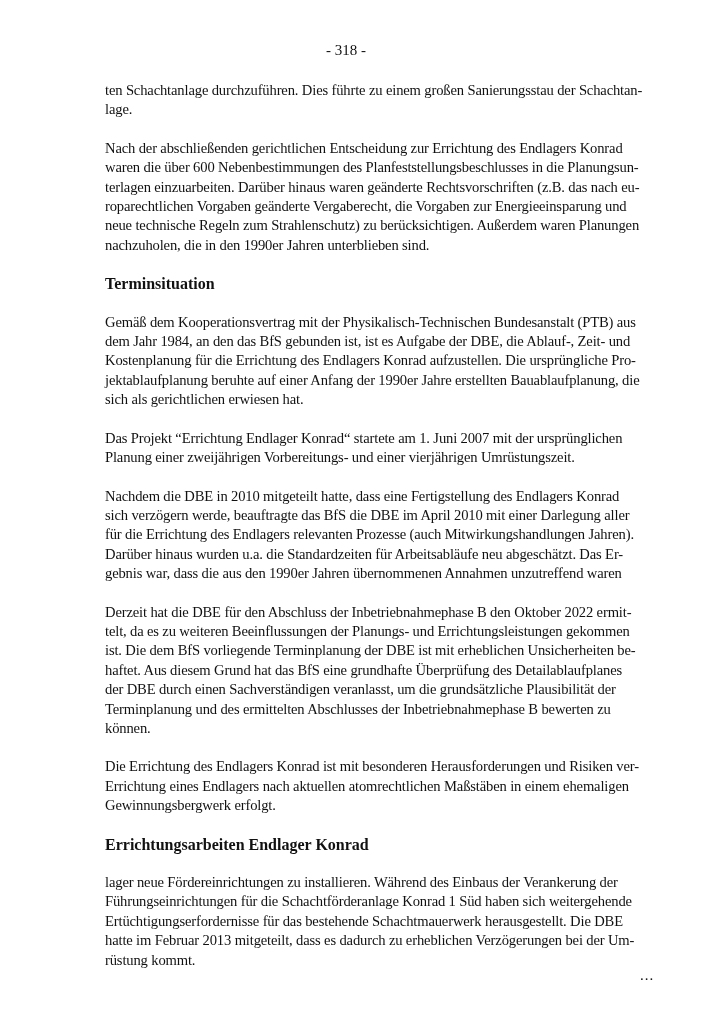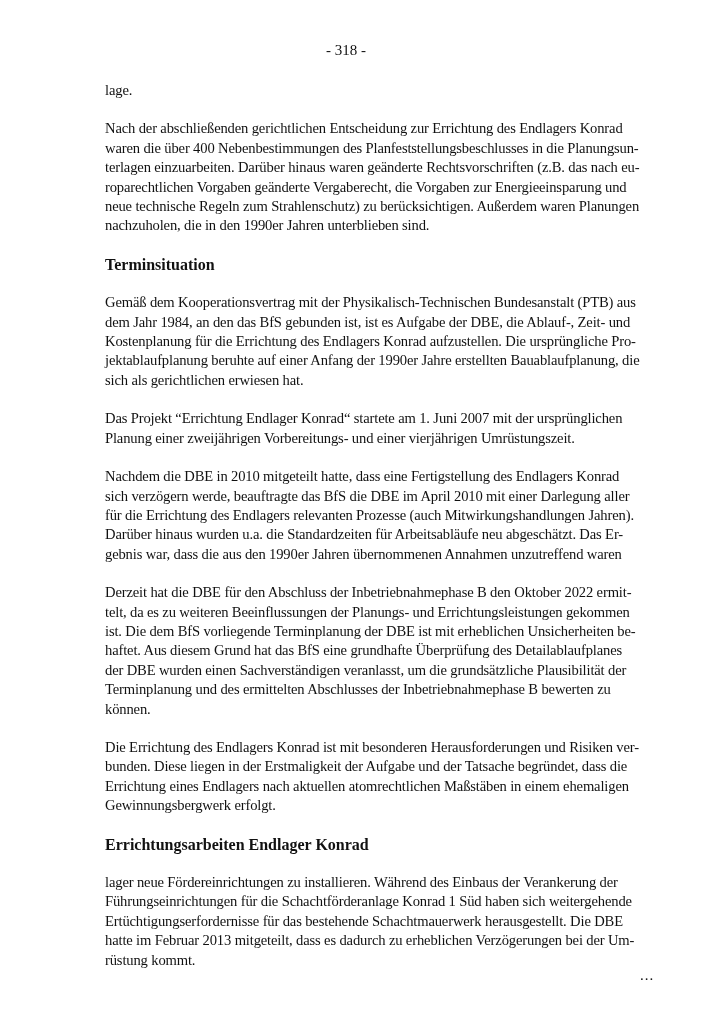"ten Schachtanlage durchzuführen. Dies" span.line { html: none -> <span>ten Schachtanlage durchzuführen. Dies führte zu einem großen Sanierungsstau der Schachtan-</span> }
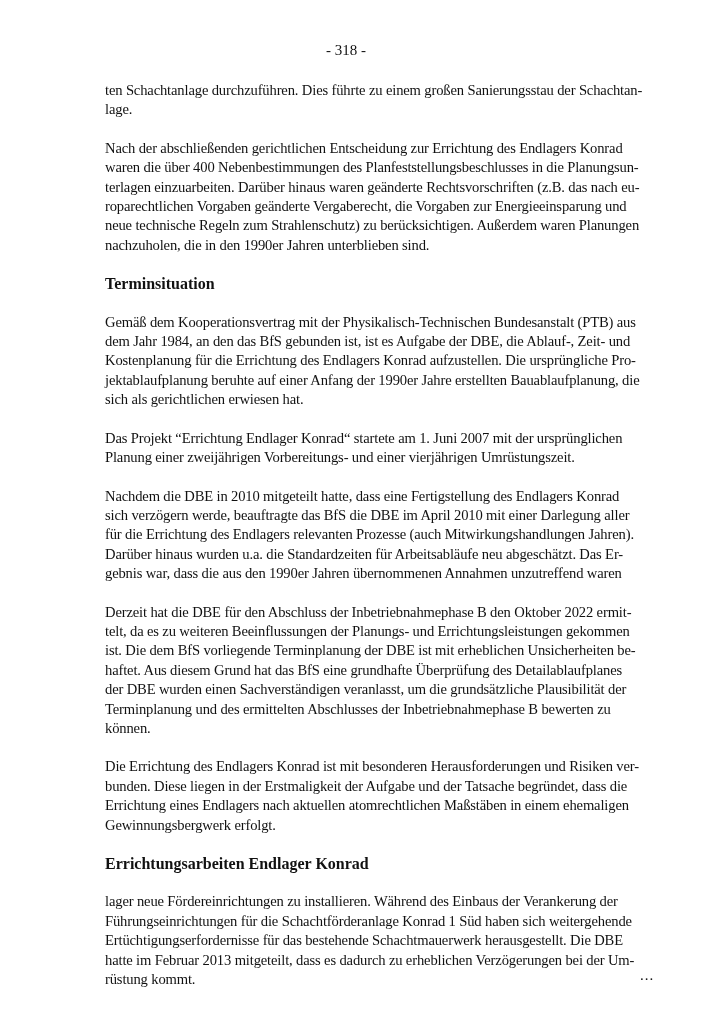"waren die über 400 Nebenbestimmungen" span.line { text: 400 -> 600 }
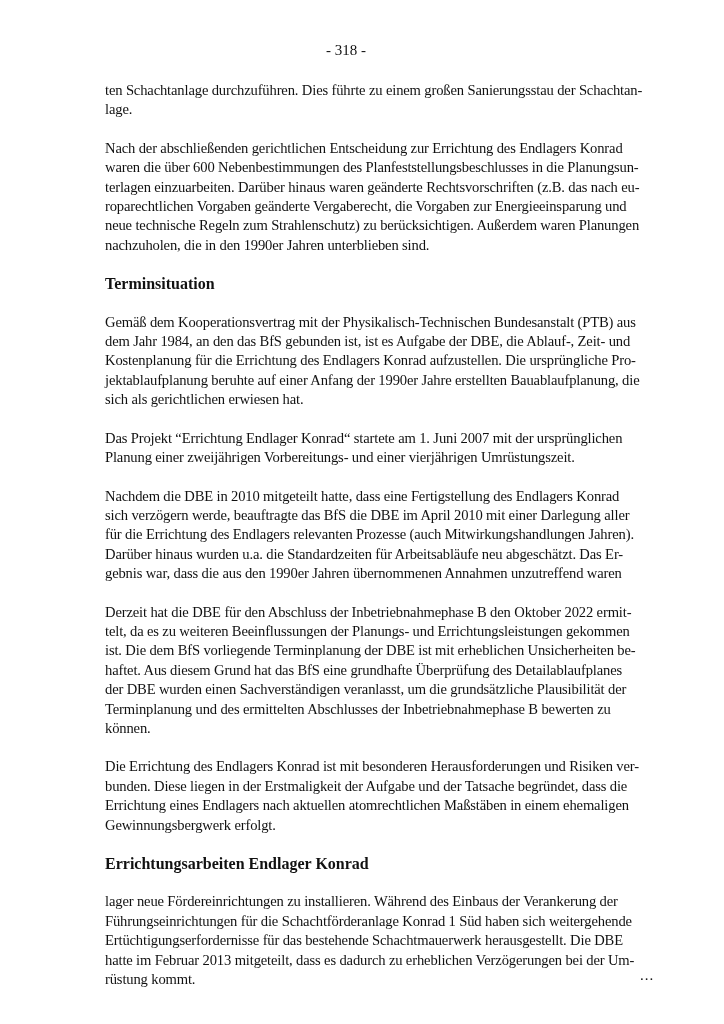"der DBE wurden einen Sachverständigen" span.line { text: wurden -> durch }
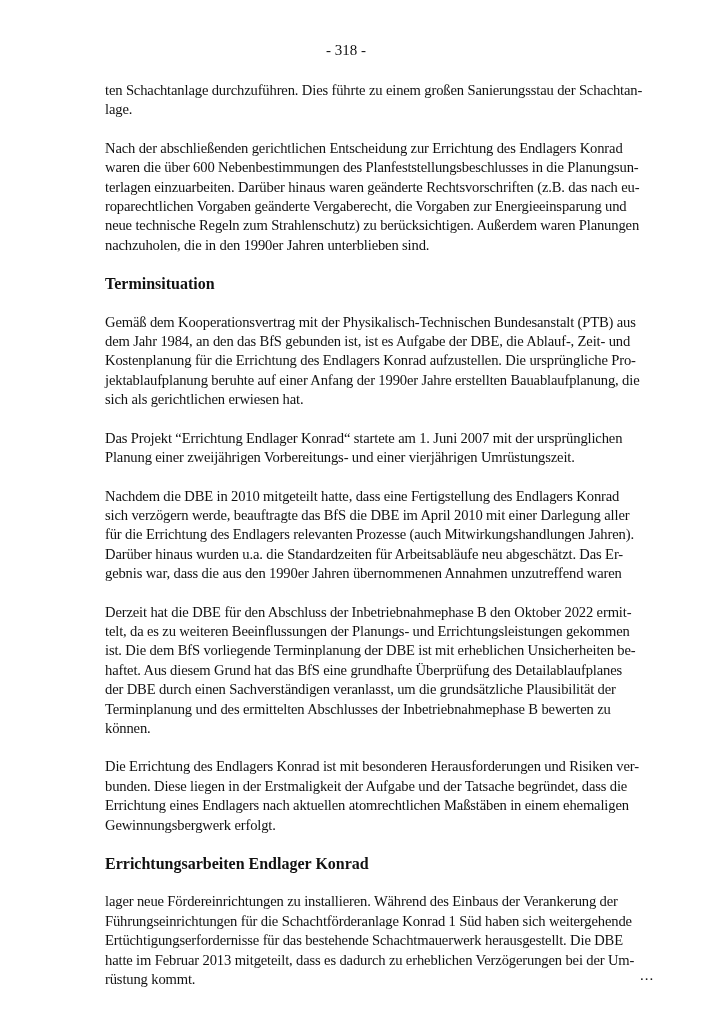"bunden. Diese liegen in der" span.line { html: <span>bunden. Diese liegen in der Erstmaligkeit der Aufgabe und der Tatsache begründet, dass die</span> -> none }
